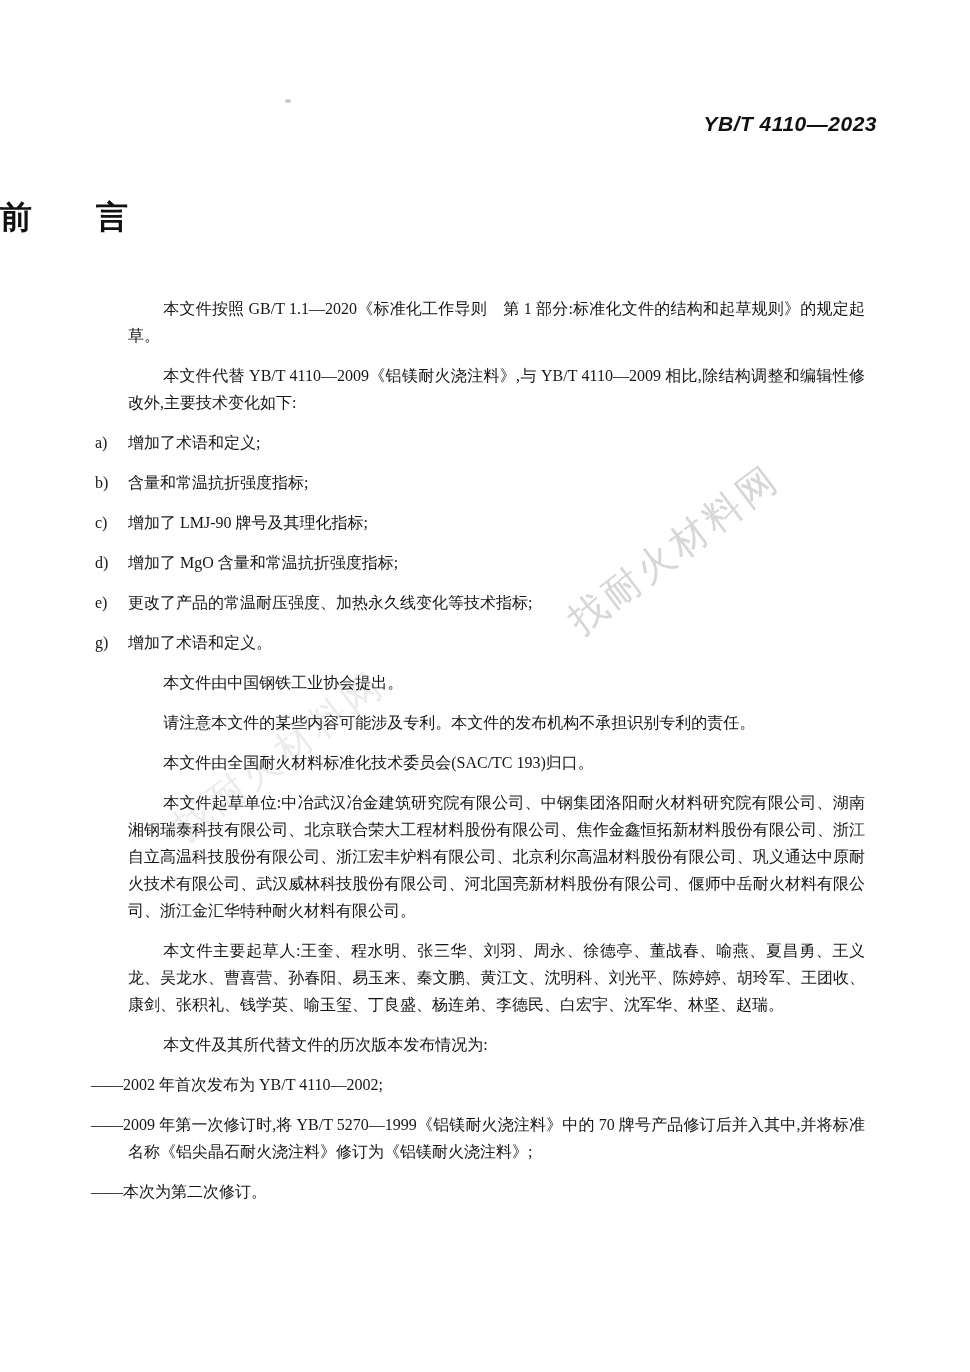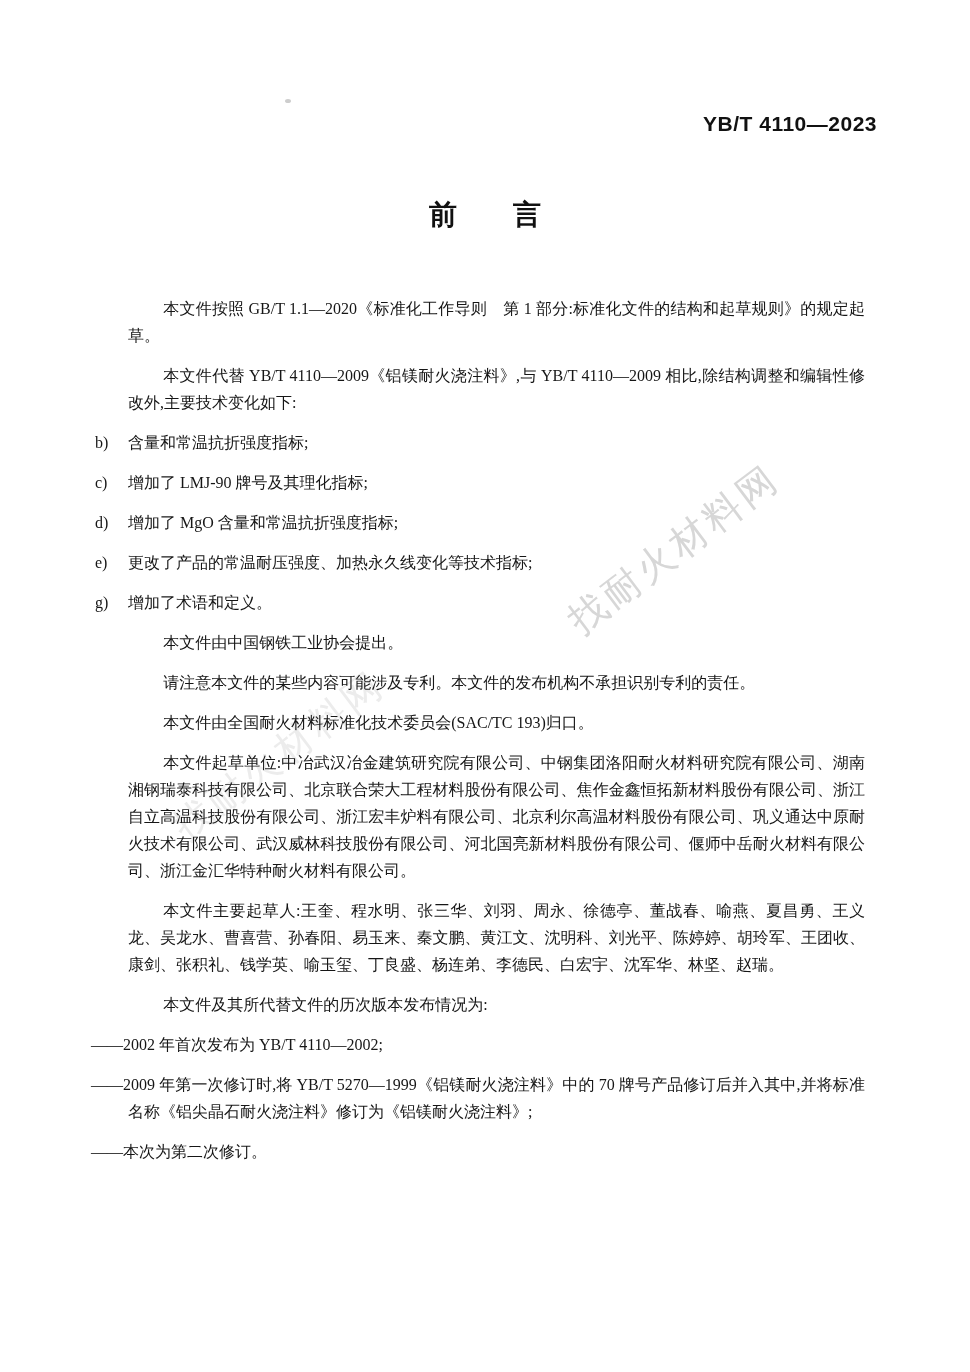"YB/T 4110—2023" .standard-number { font-style: none -> italic }
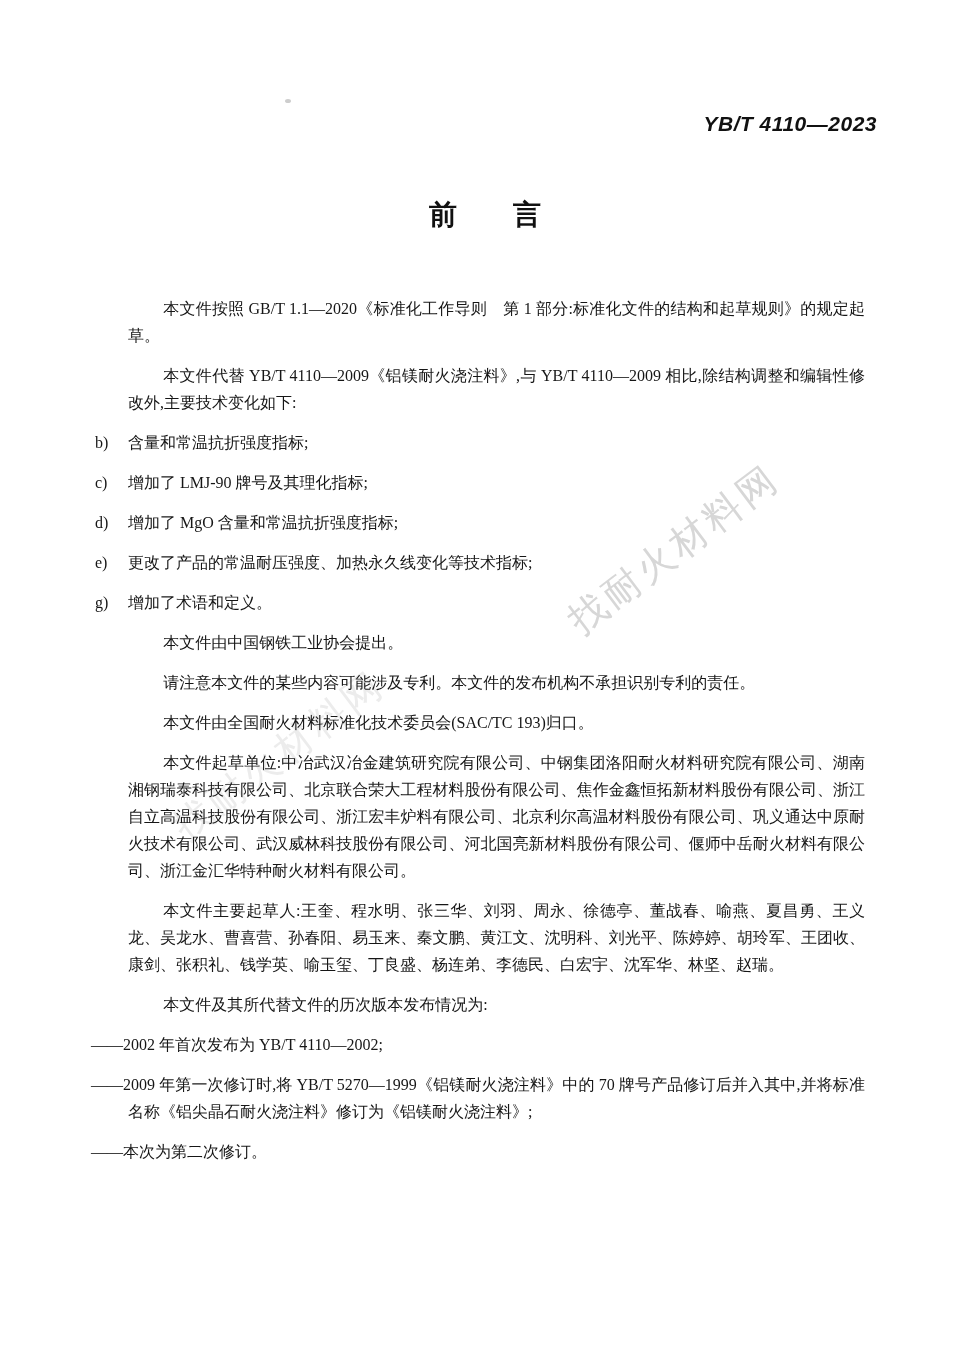"前 言" .doc-title { font-size: 28px -> 32px; text-align: center -> left }
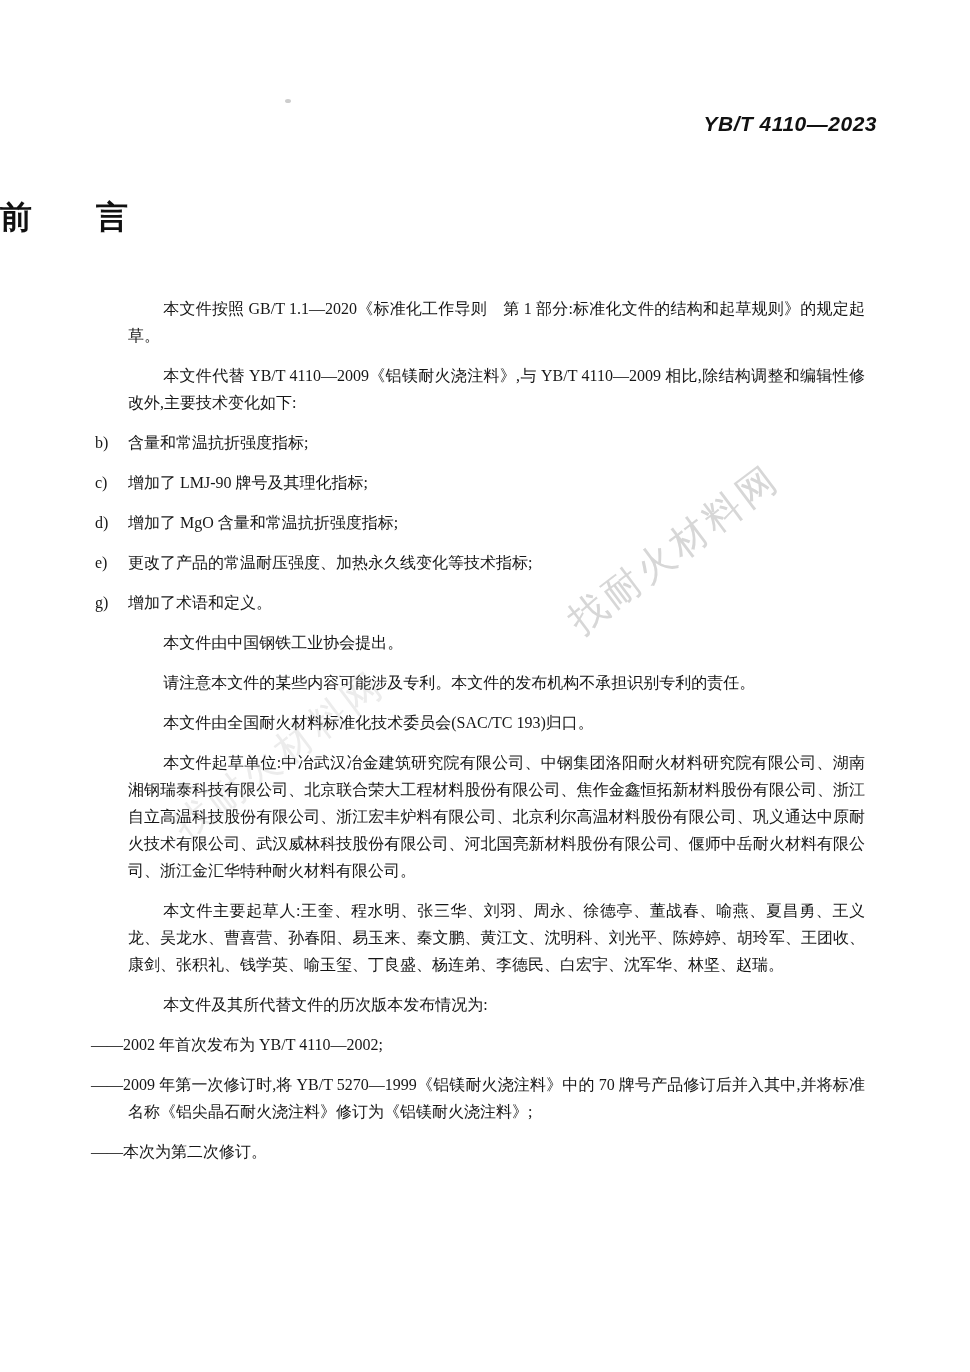"a) 增加了术语和定义;" p.p-list { html: none -> <p><span>a)</span><span>增加了术语和定义;</span></p> }
